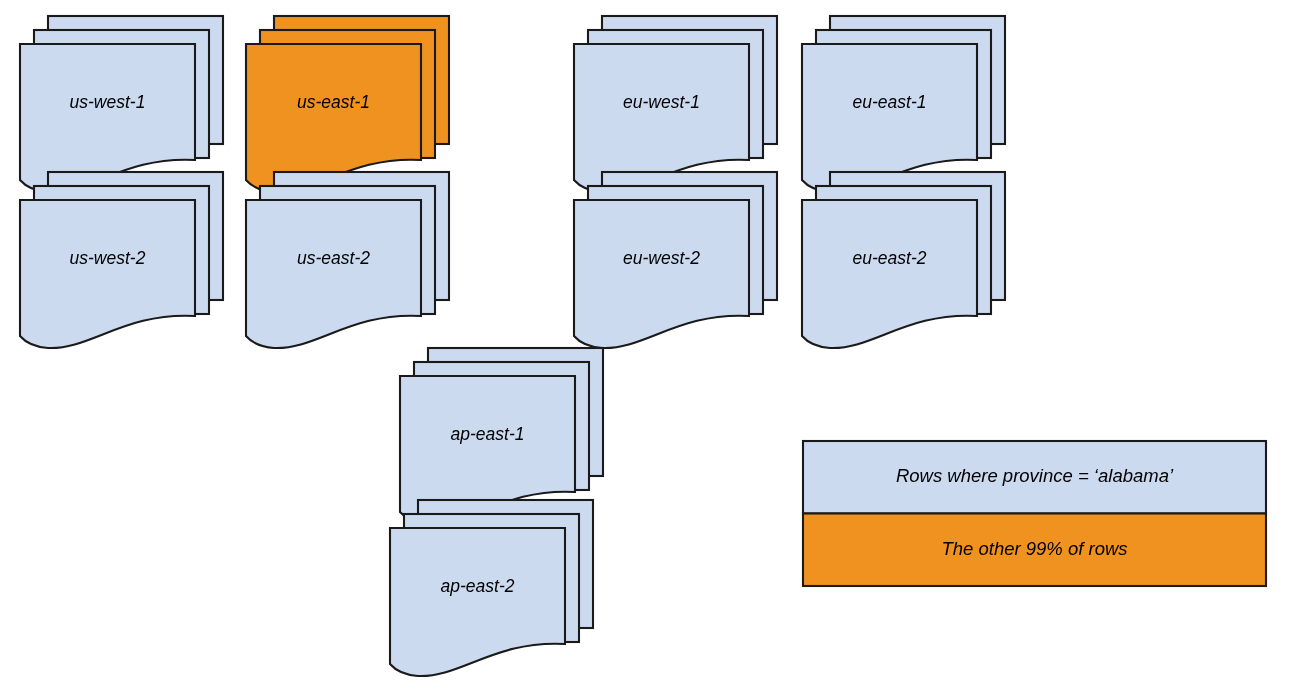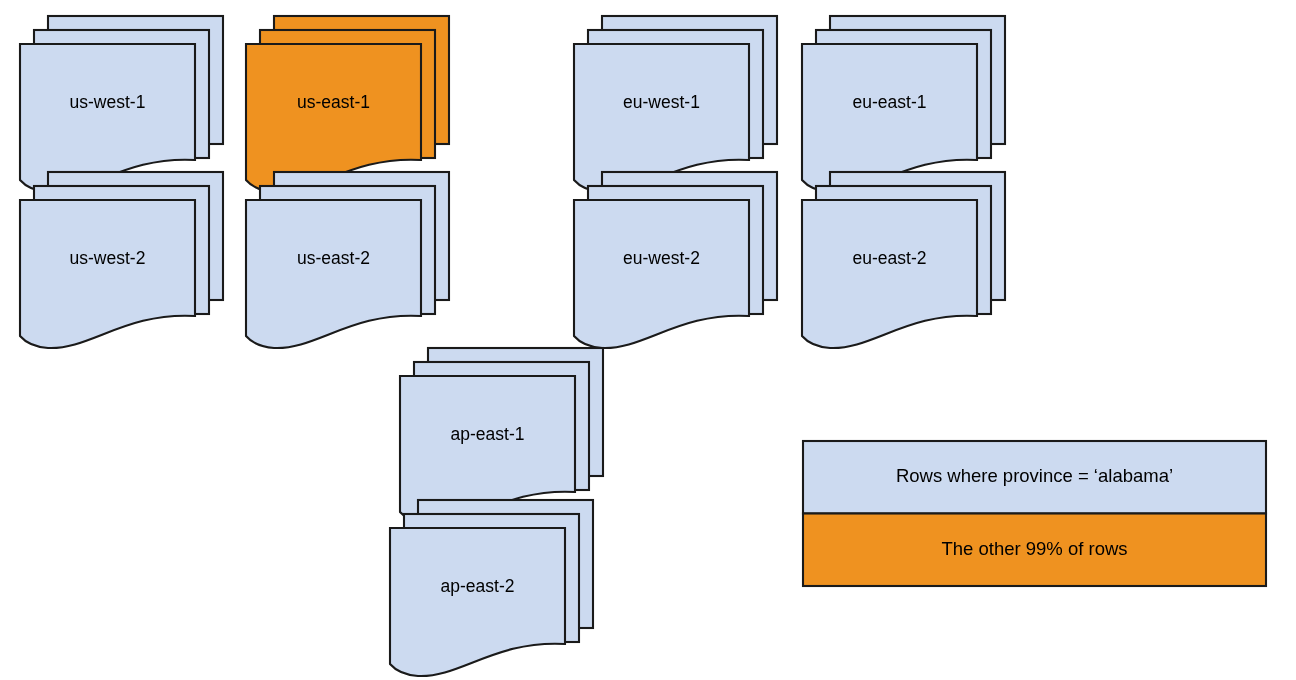"us-west-1" #canvas { font-style: none -> italic }
